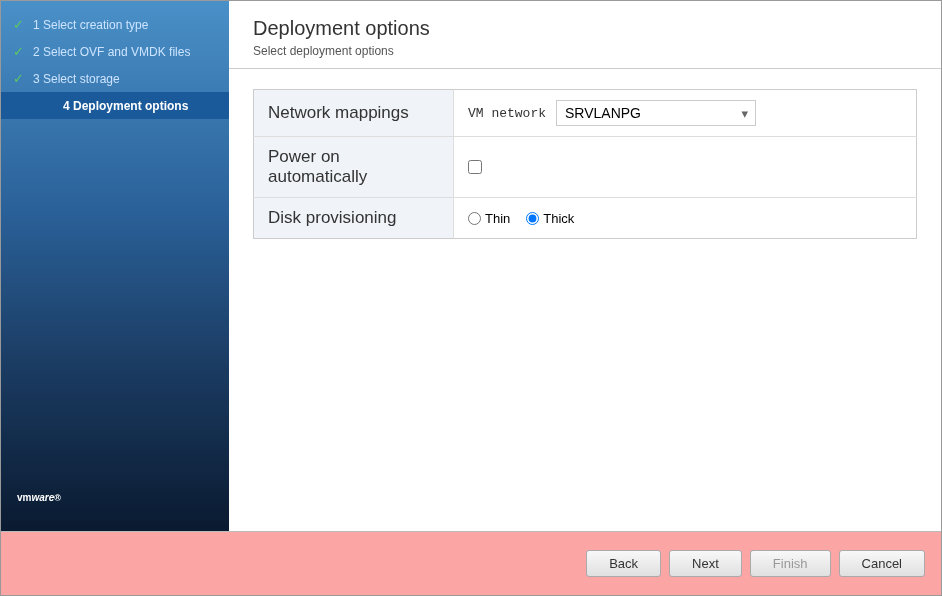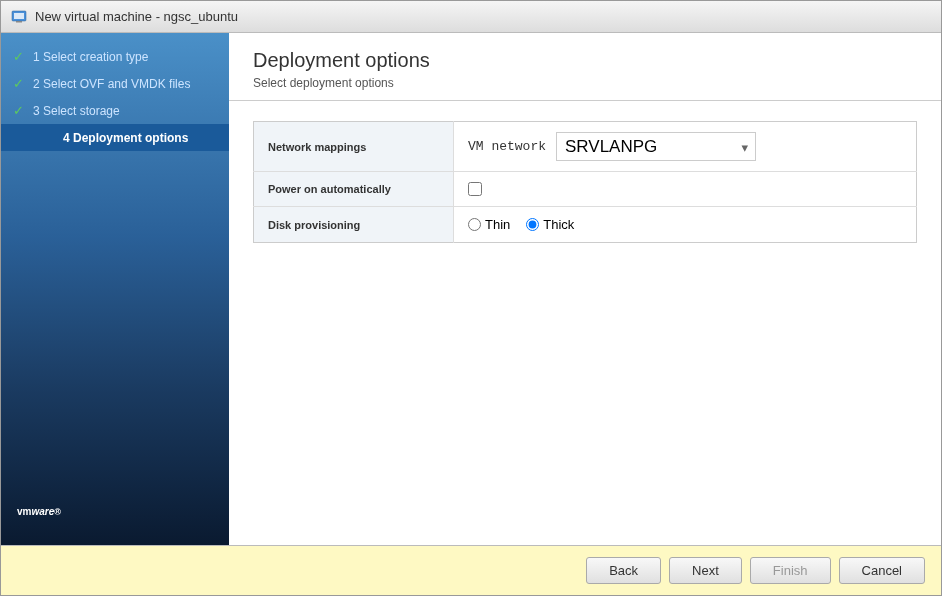"New virtual machine - ngsc_ubuntu" div.titlebar { html: <div> <svg> <rect></rect> <rect></rect> <rect></rect> </svg> <span>New virtual machine - ngsc_ubuntu</span> </div> -> none }
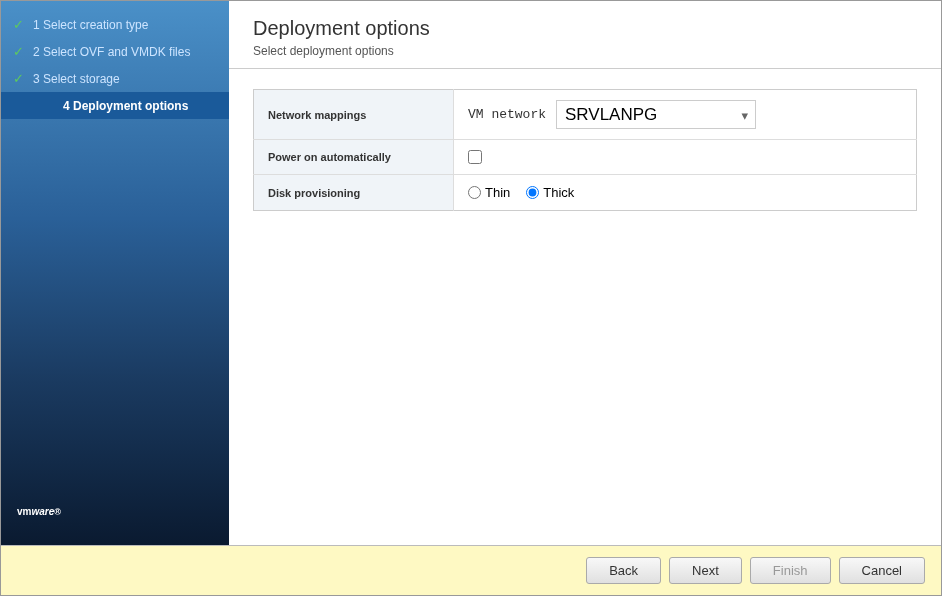"Network mappings" .options-table td:first-child { font-size: 11px -> 17px; font-weight: bold -> none }
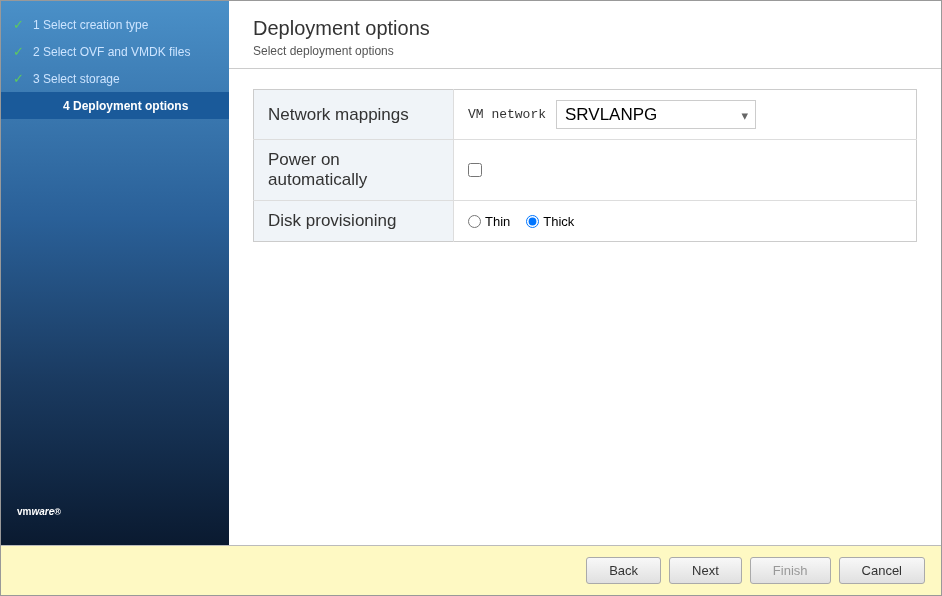"SRVLANPG" .network-select { font-size: 17px -> 14px }
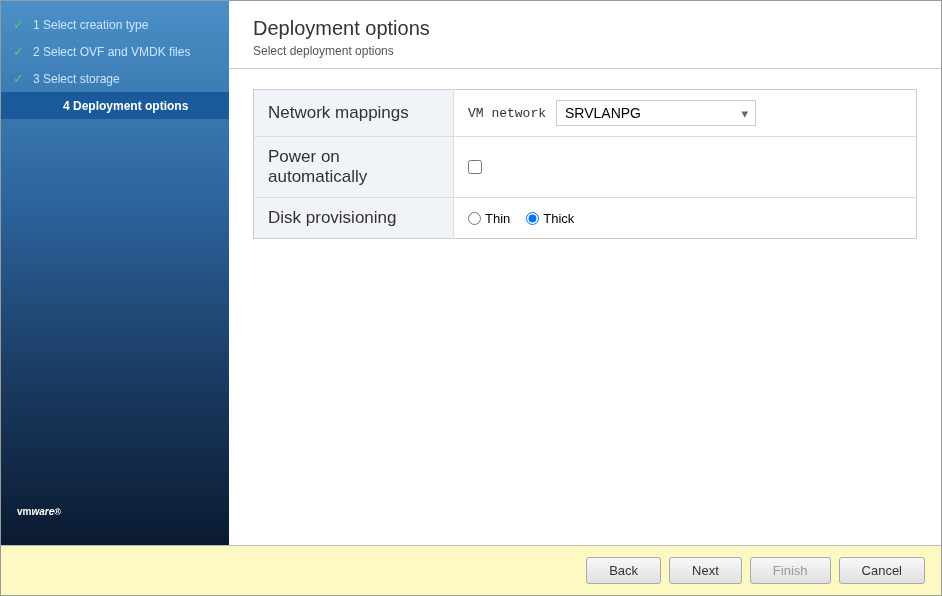"Back" .footer { background: #fef9c3 -> #fca5a5; height: 50px -> 64px }
